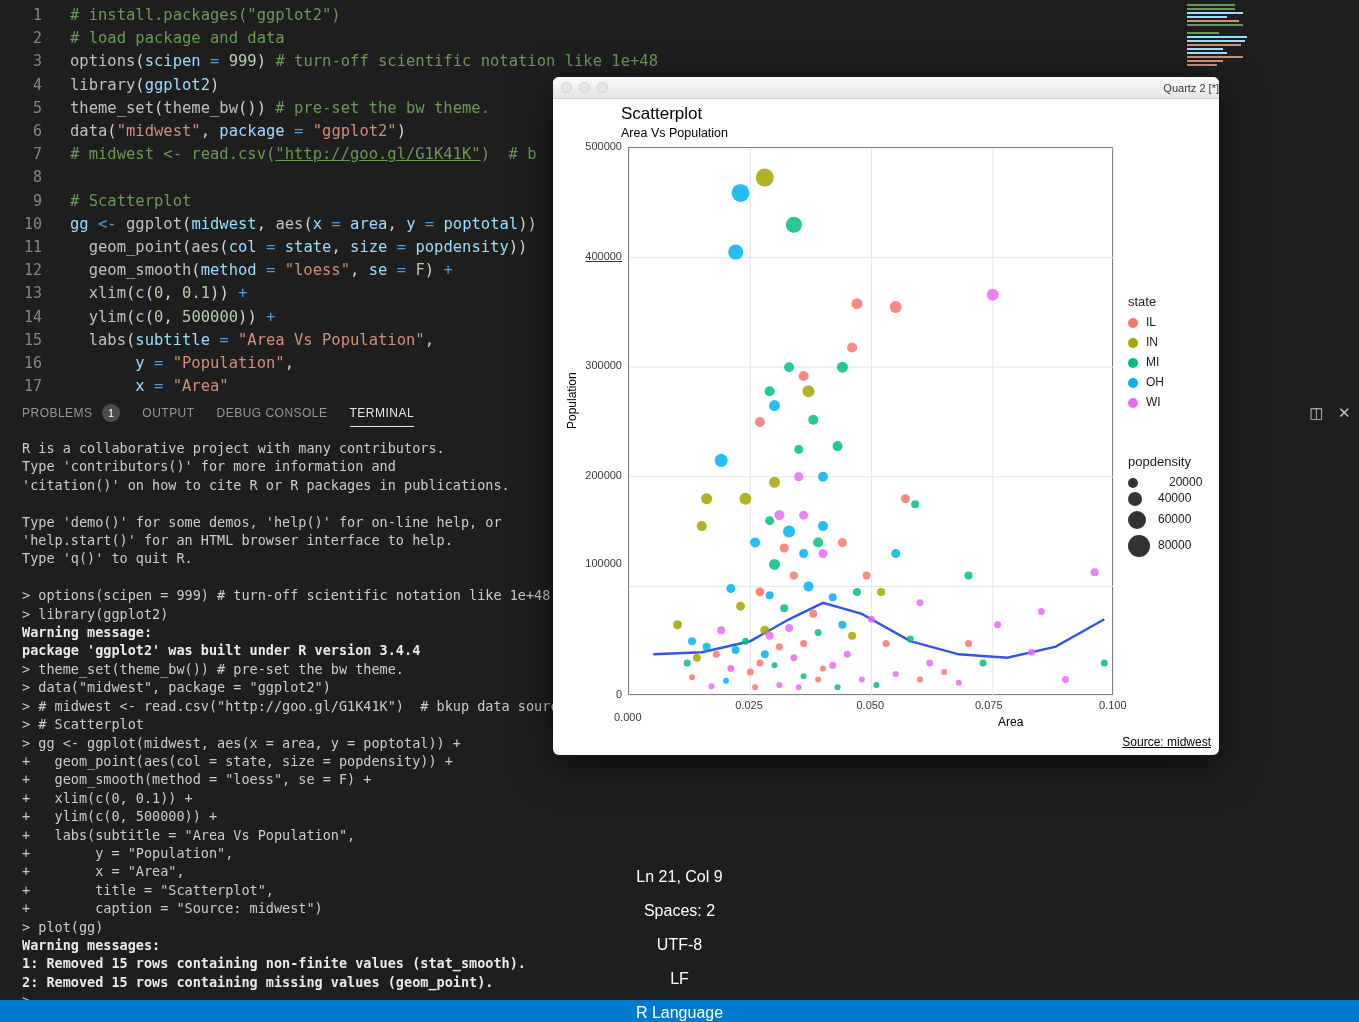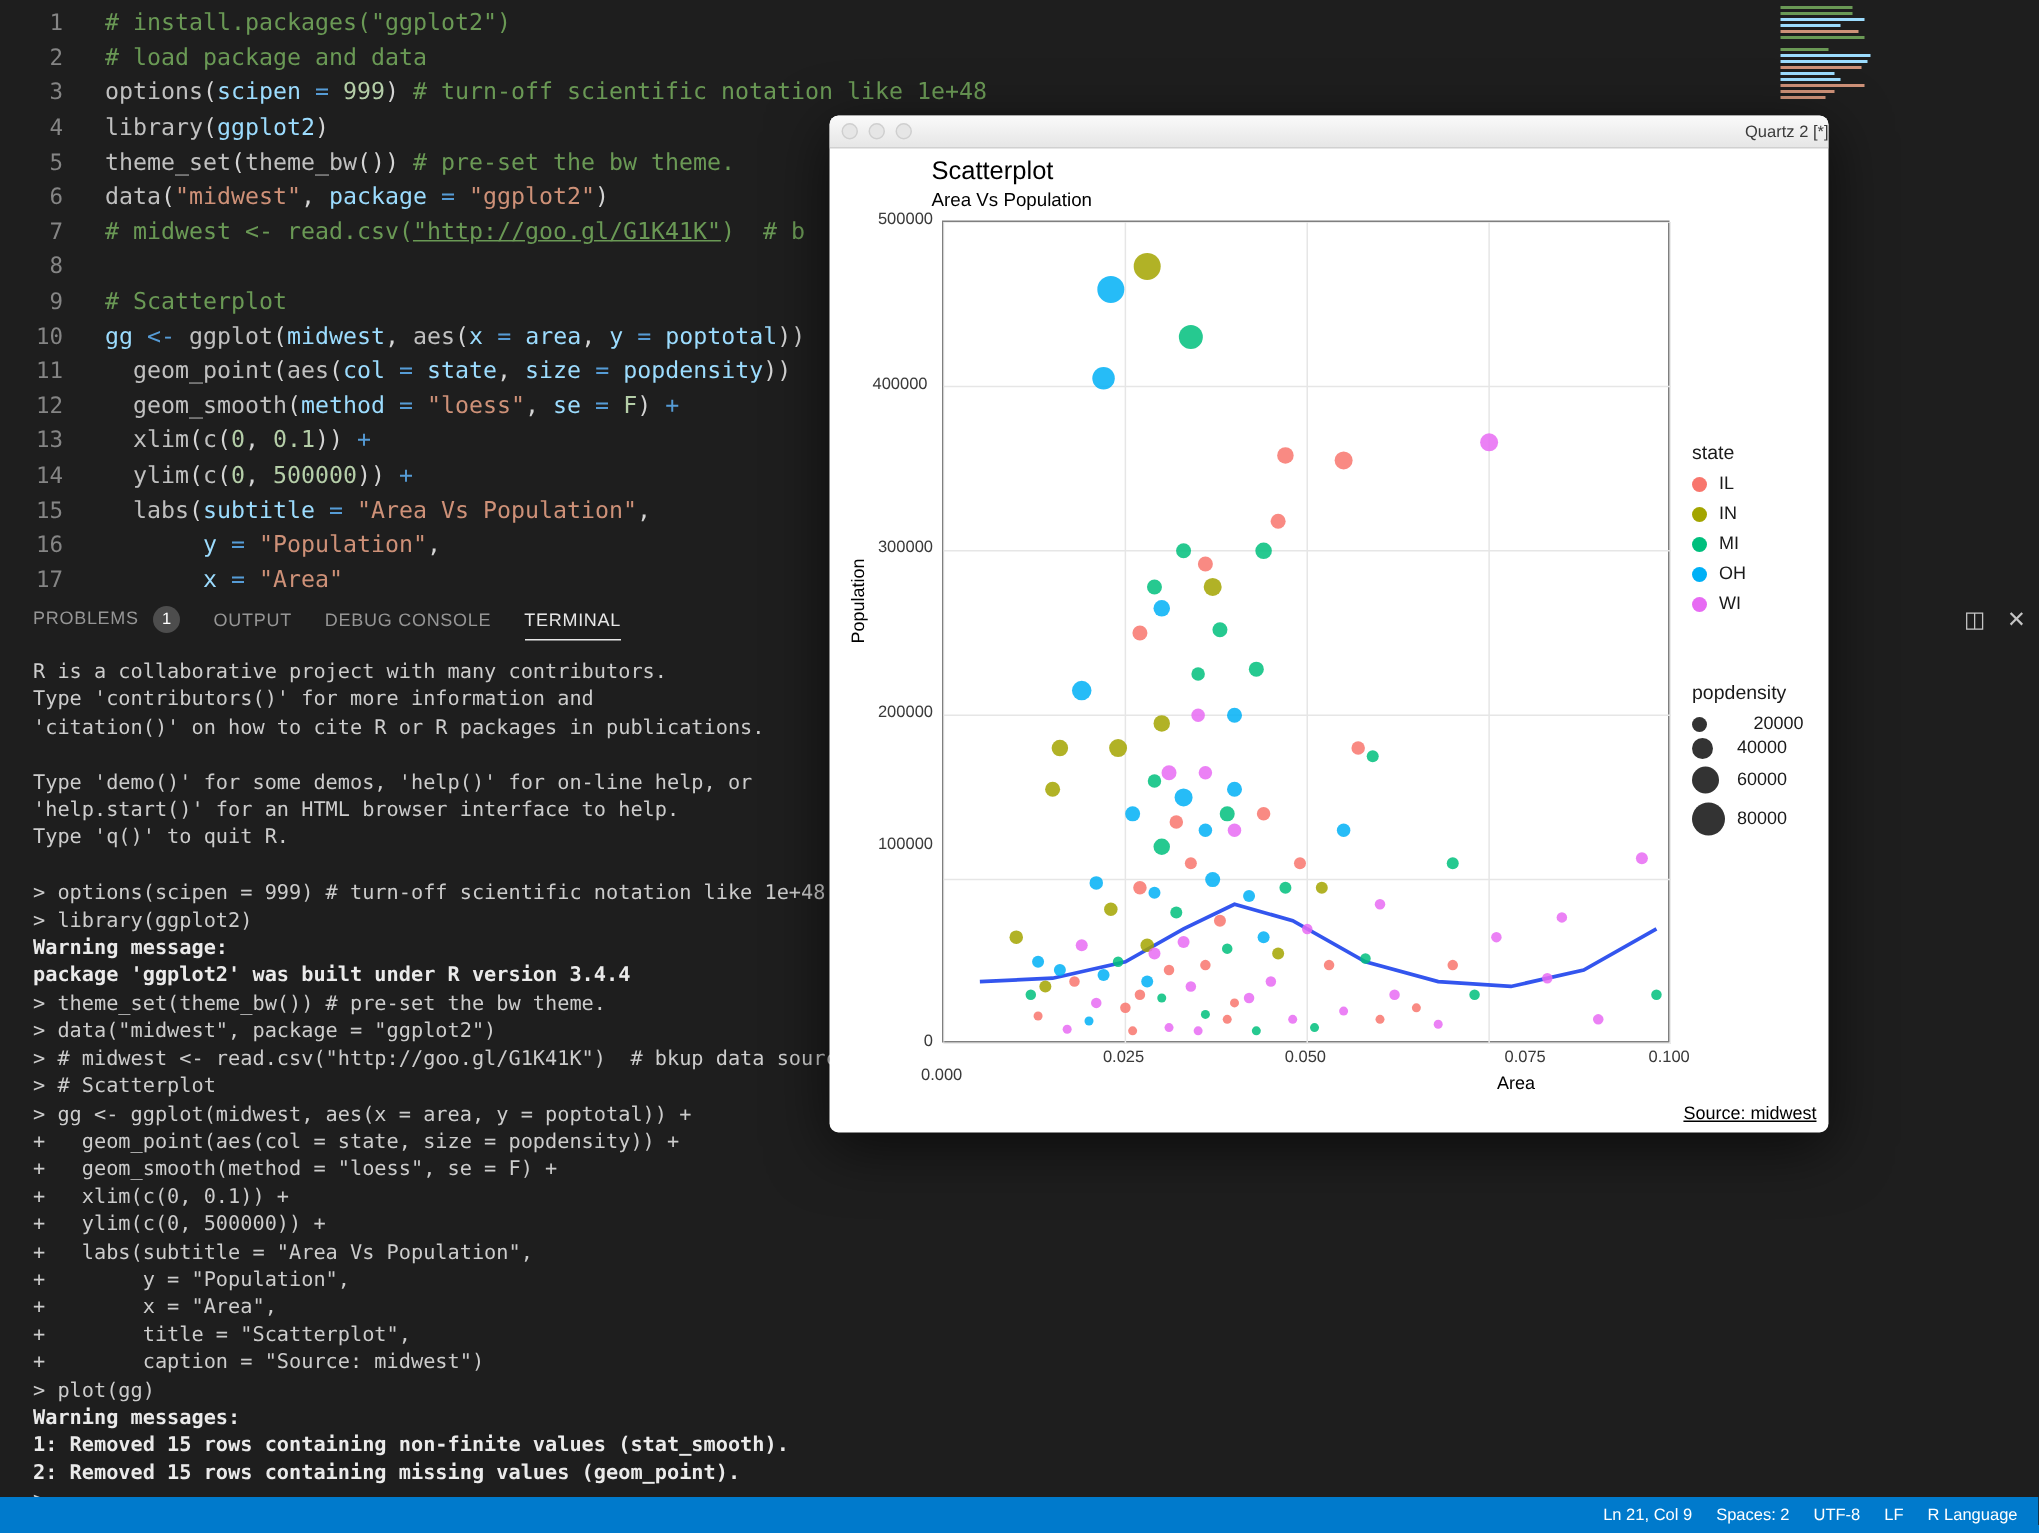"400000" div.tick { text-align: center -> right; text-decoration: none -> underline }
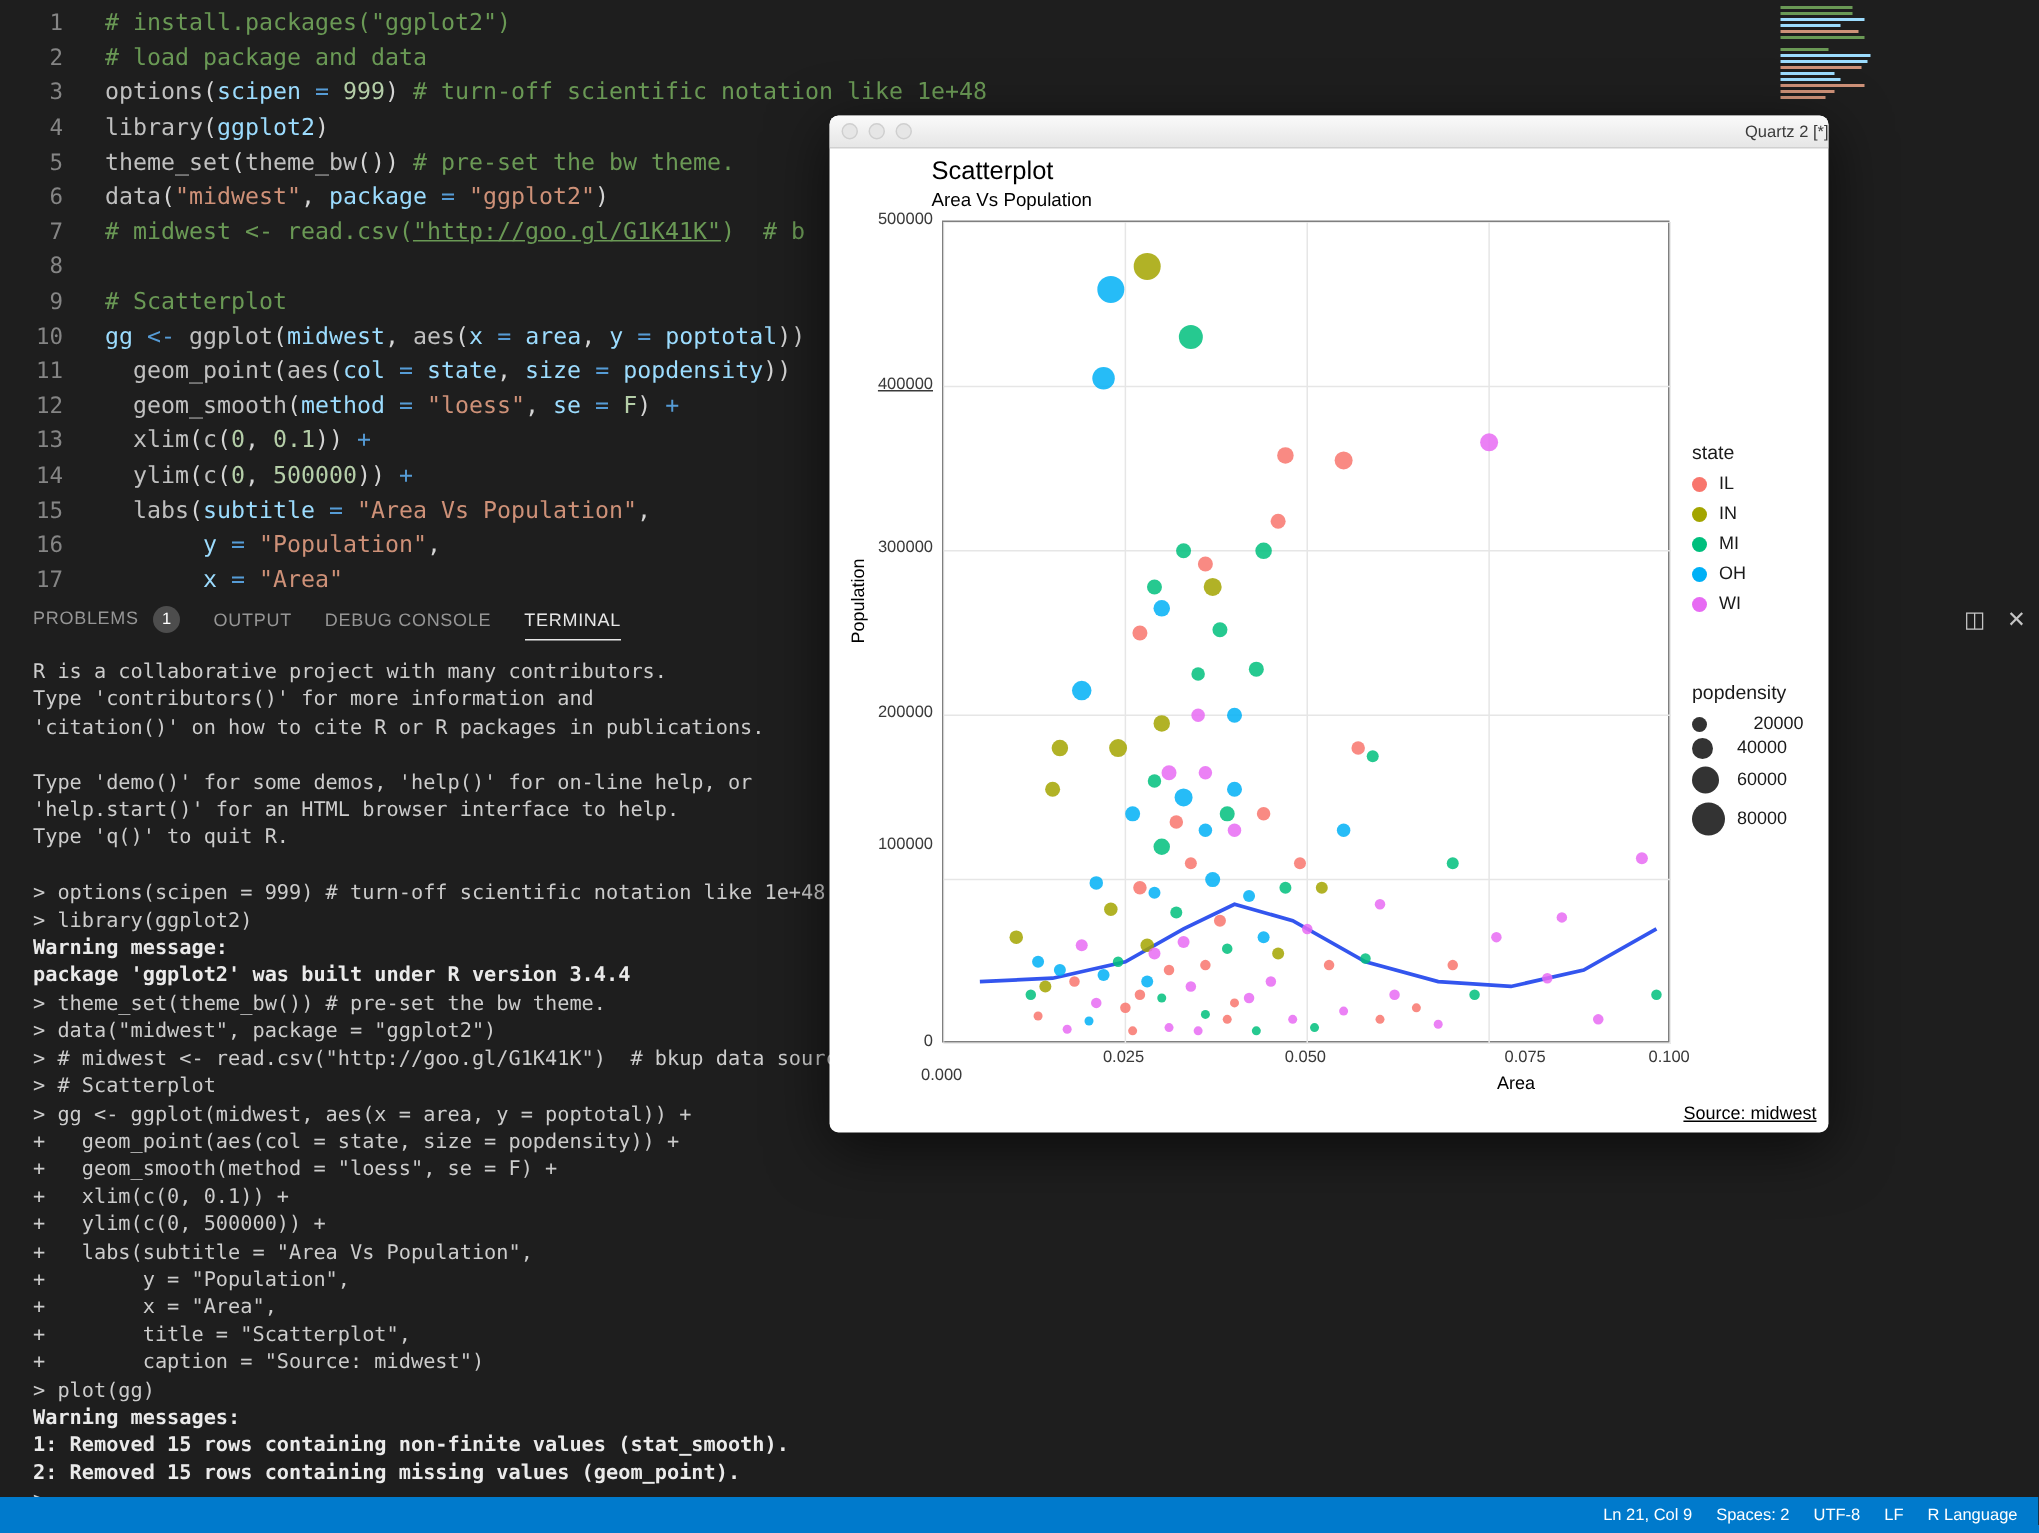"0.075" div.tick { left: 450px -> 422px }
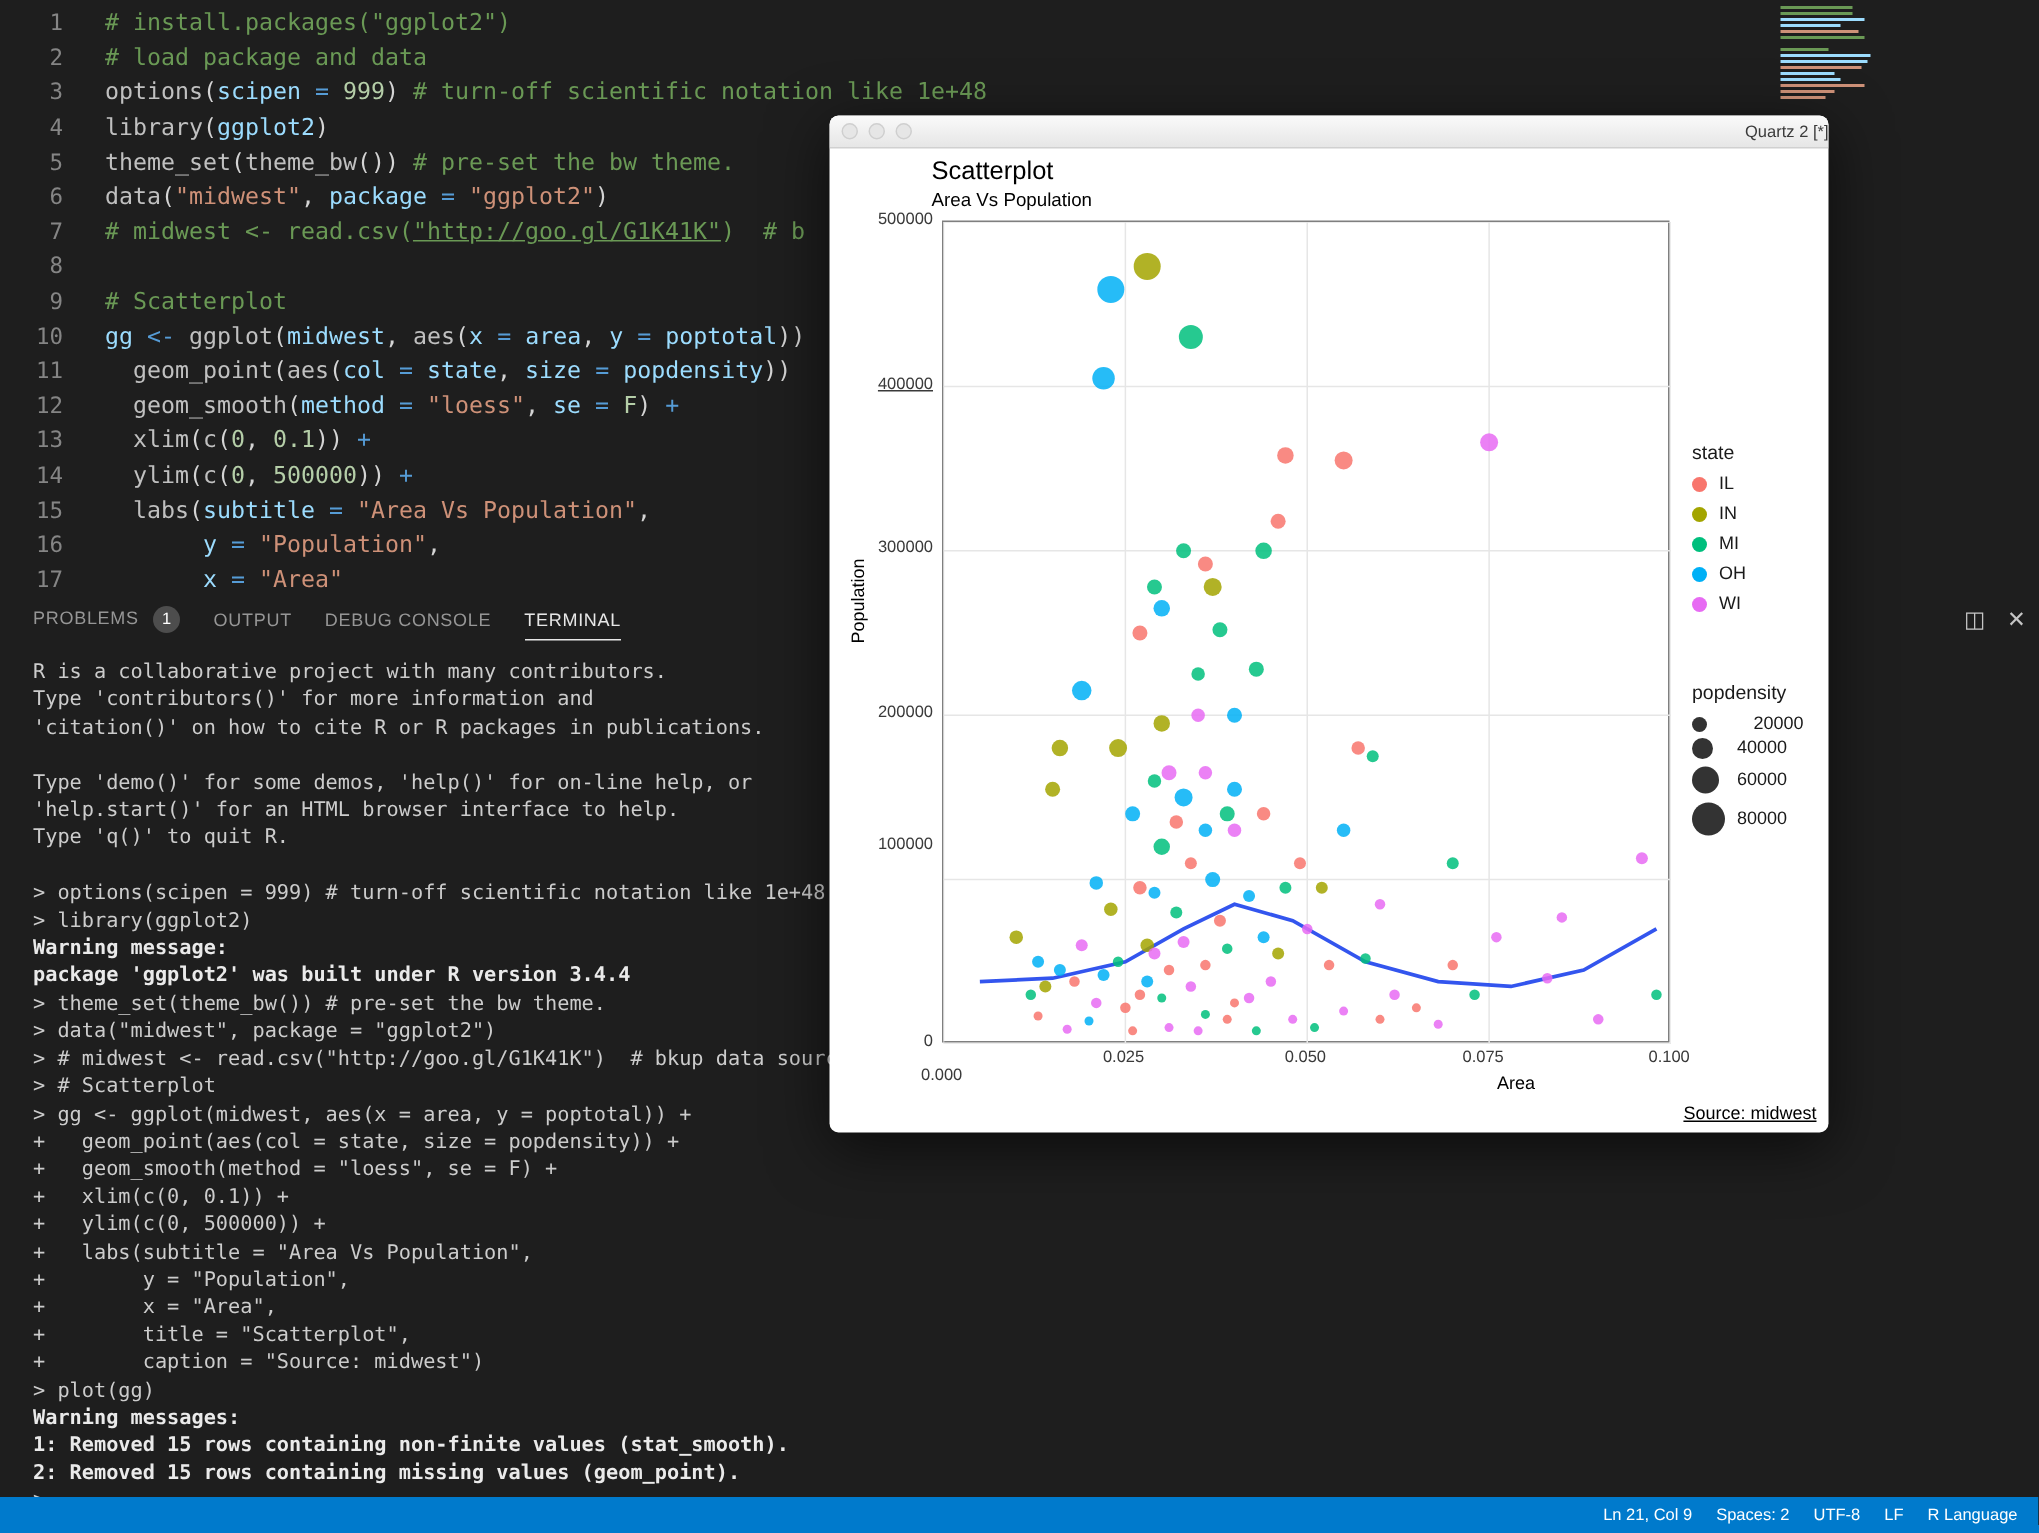"Ln 21, Col 9" .statusbar { flex-direction: none -> column; font-size: 11px -> 16px; padding: 12px 14px -> 0 14px }
